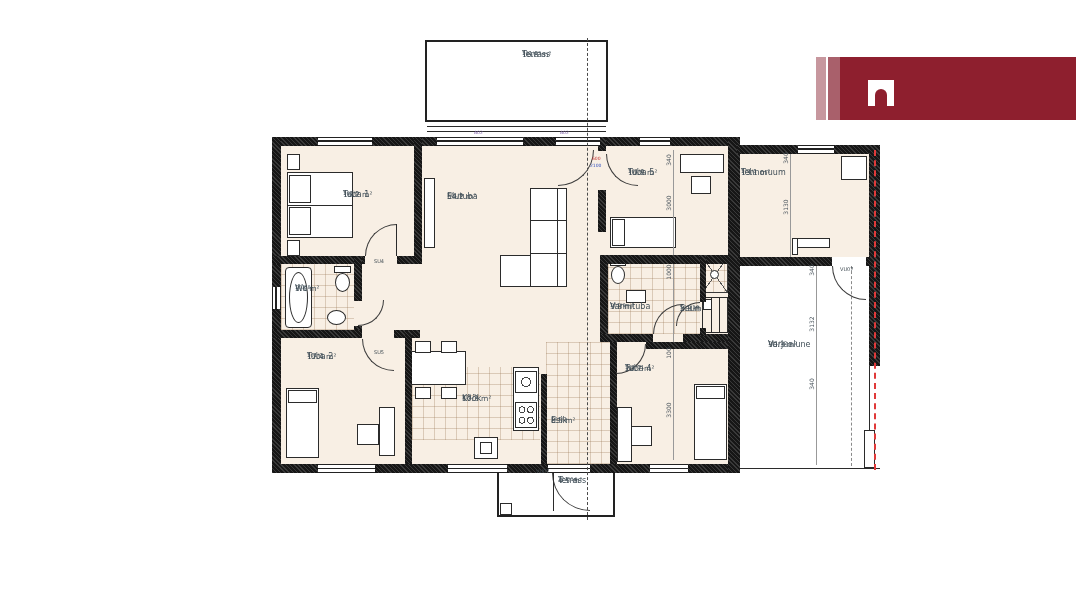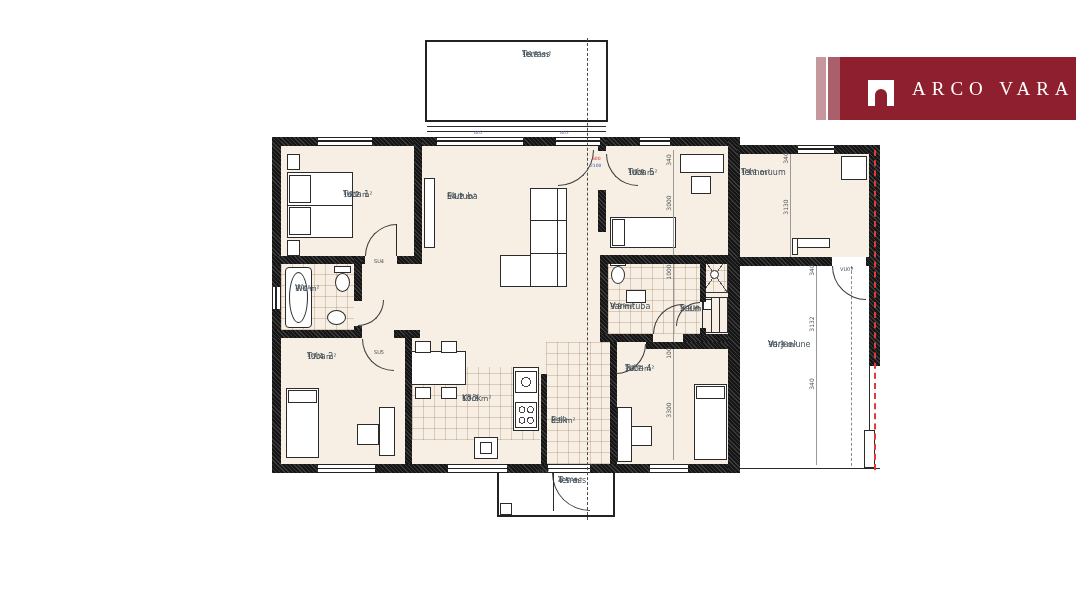"ARCO VARA" div.brand { html: <div>ARCO VARA</div> -> none }
